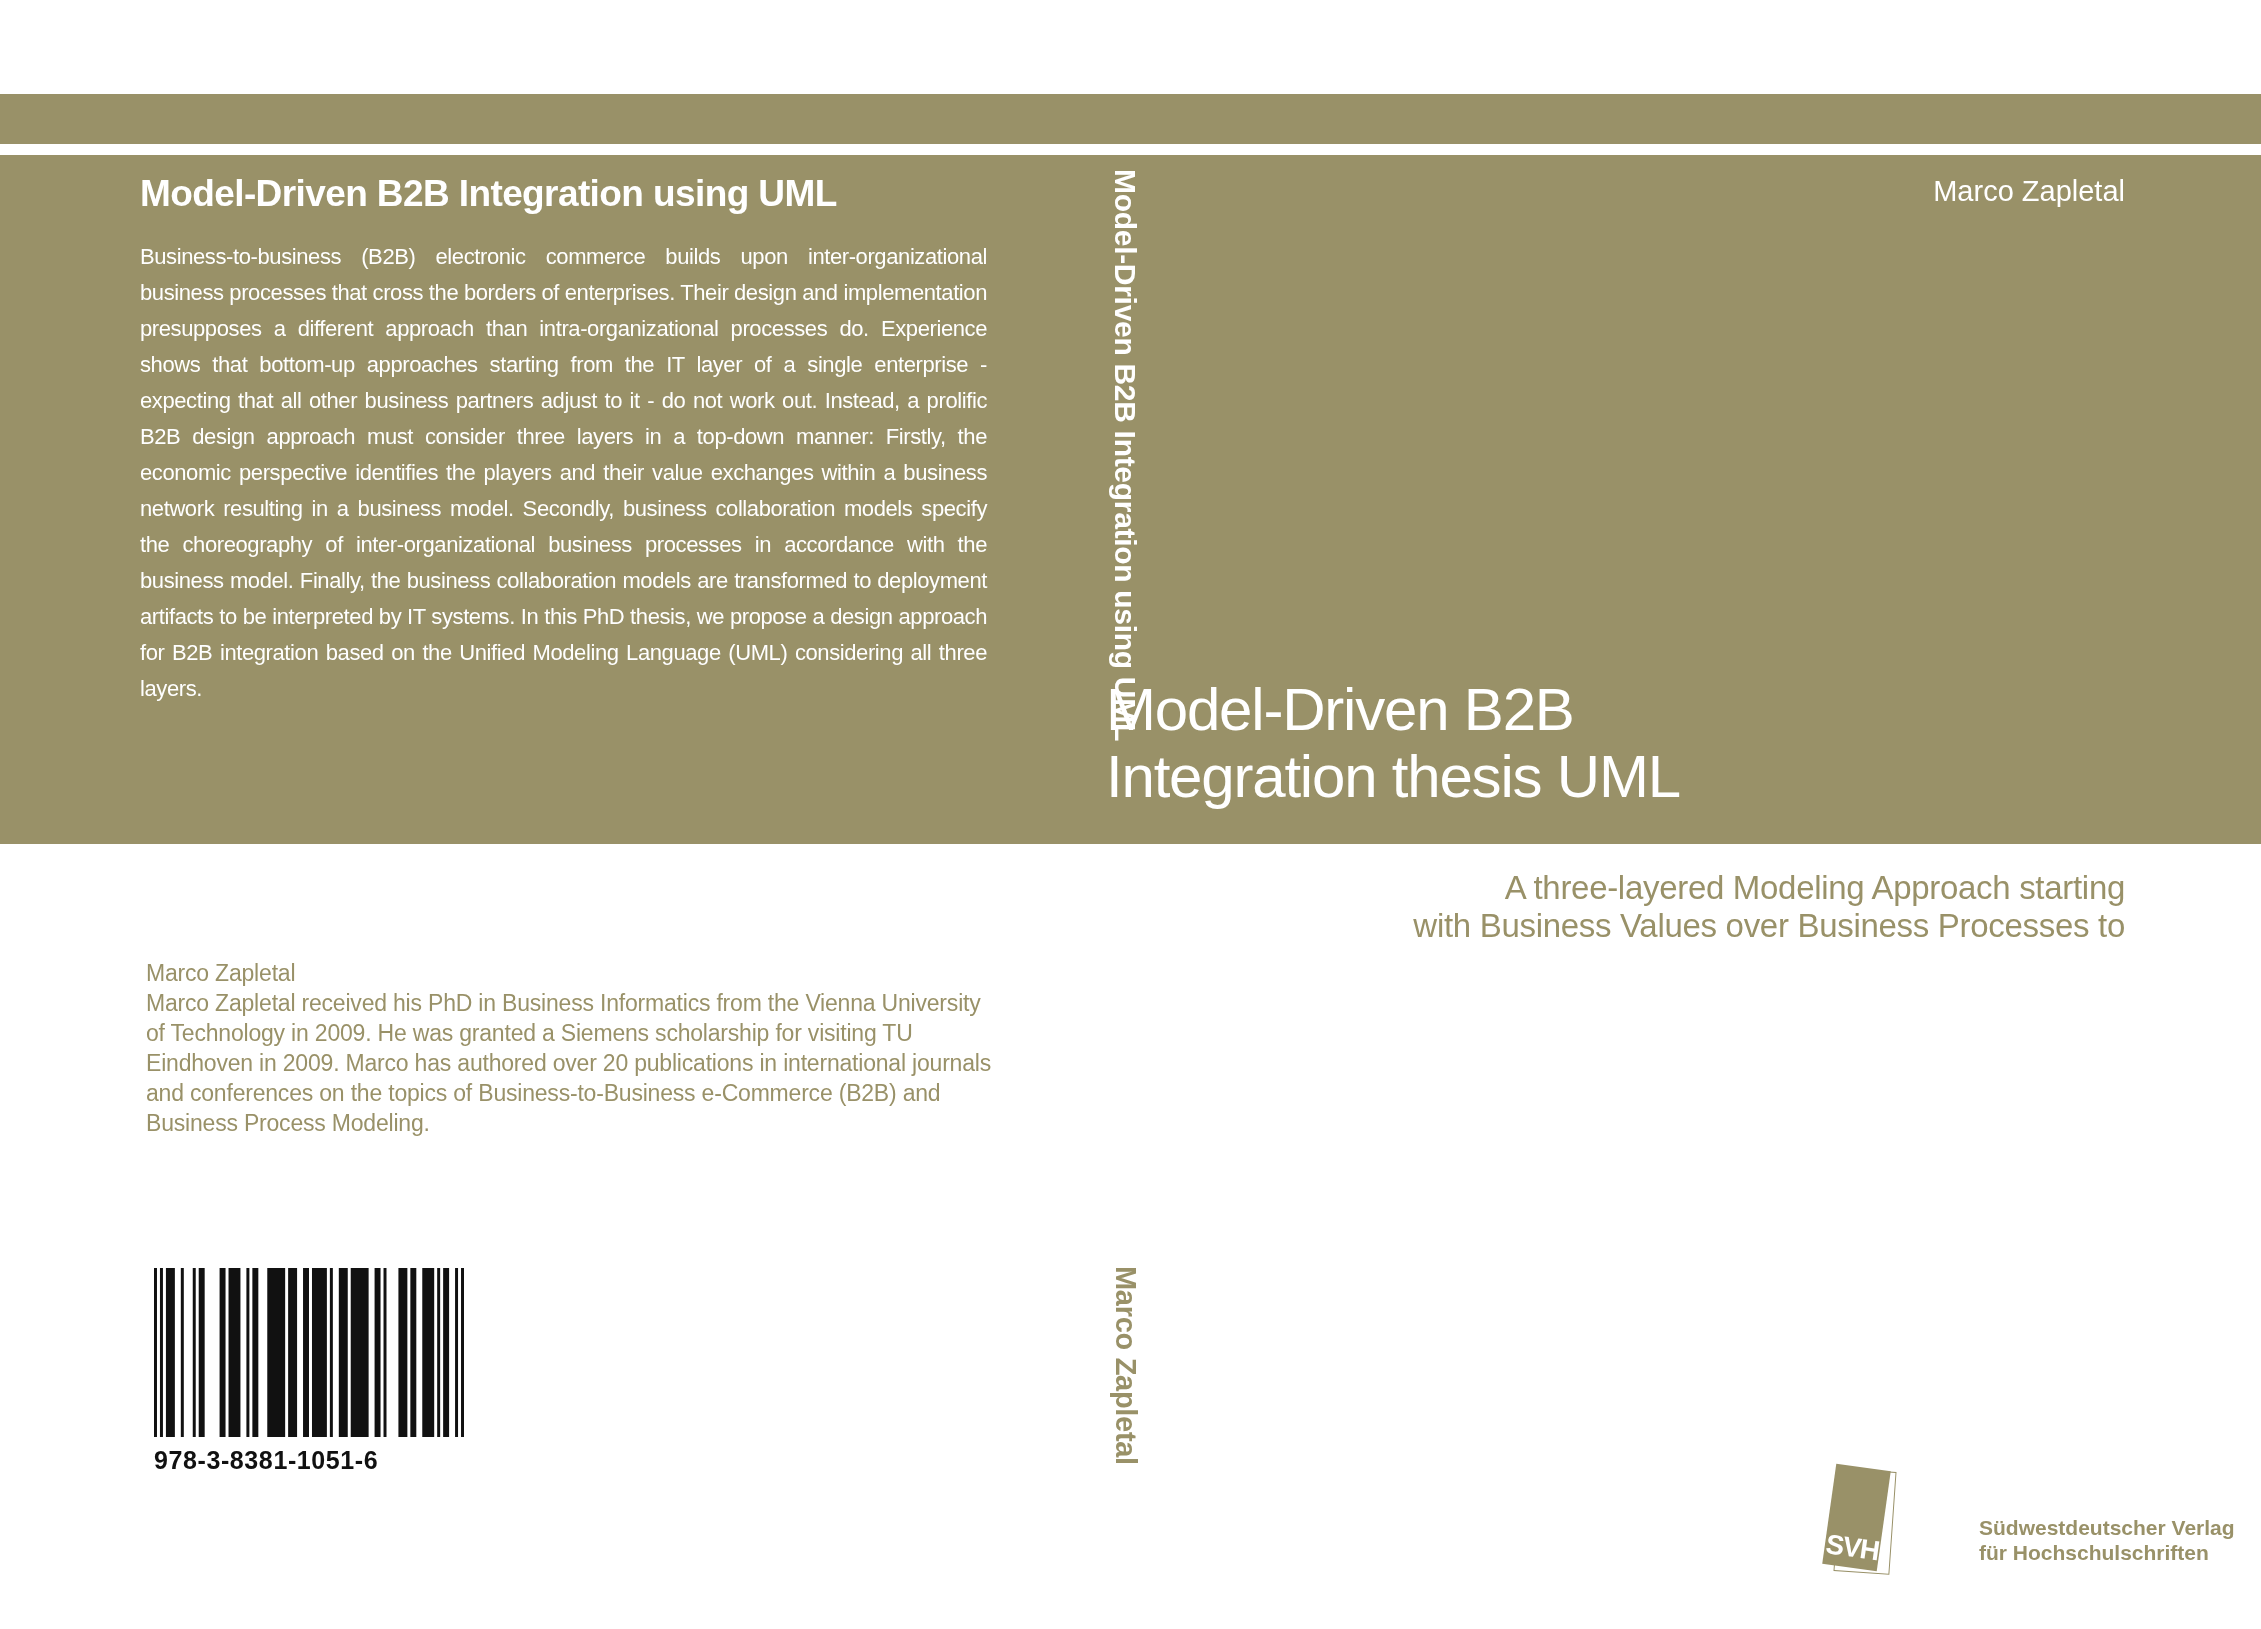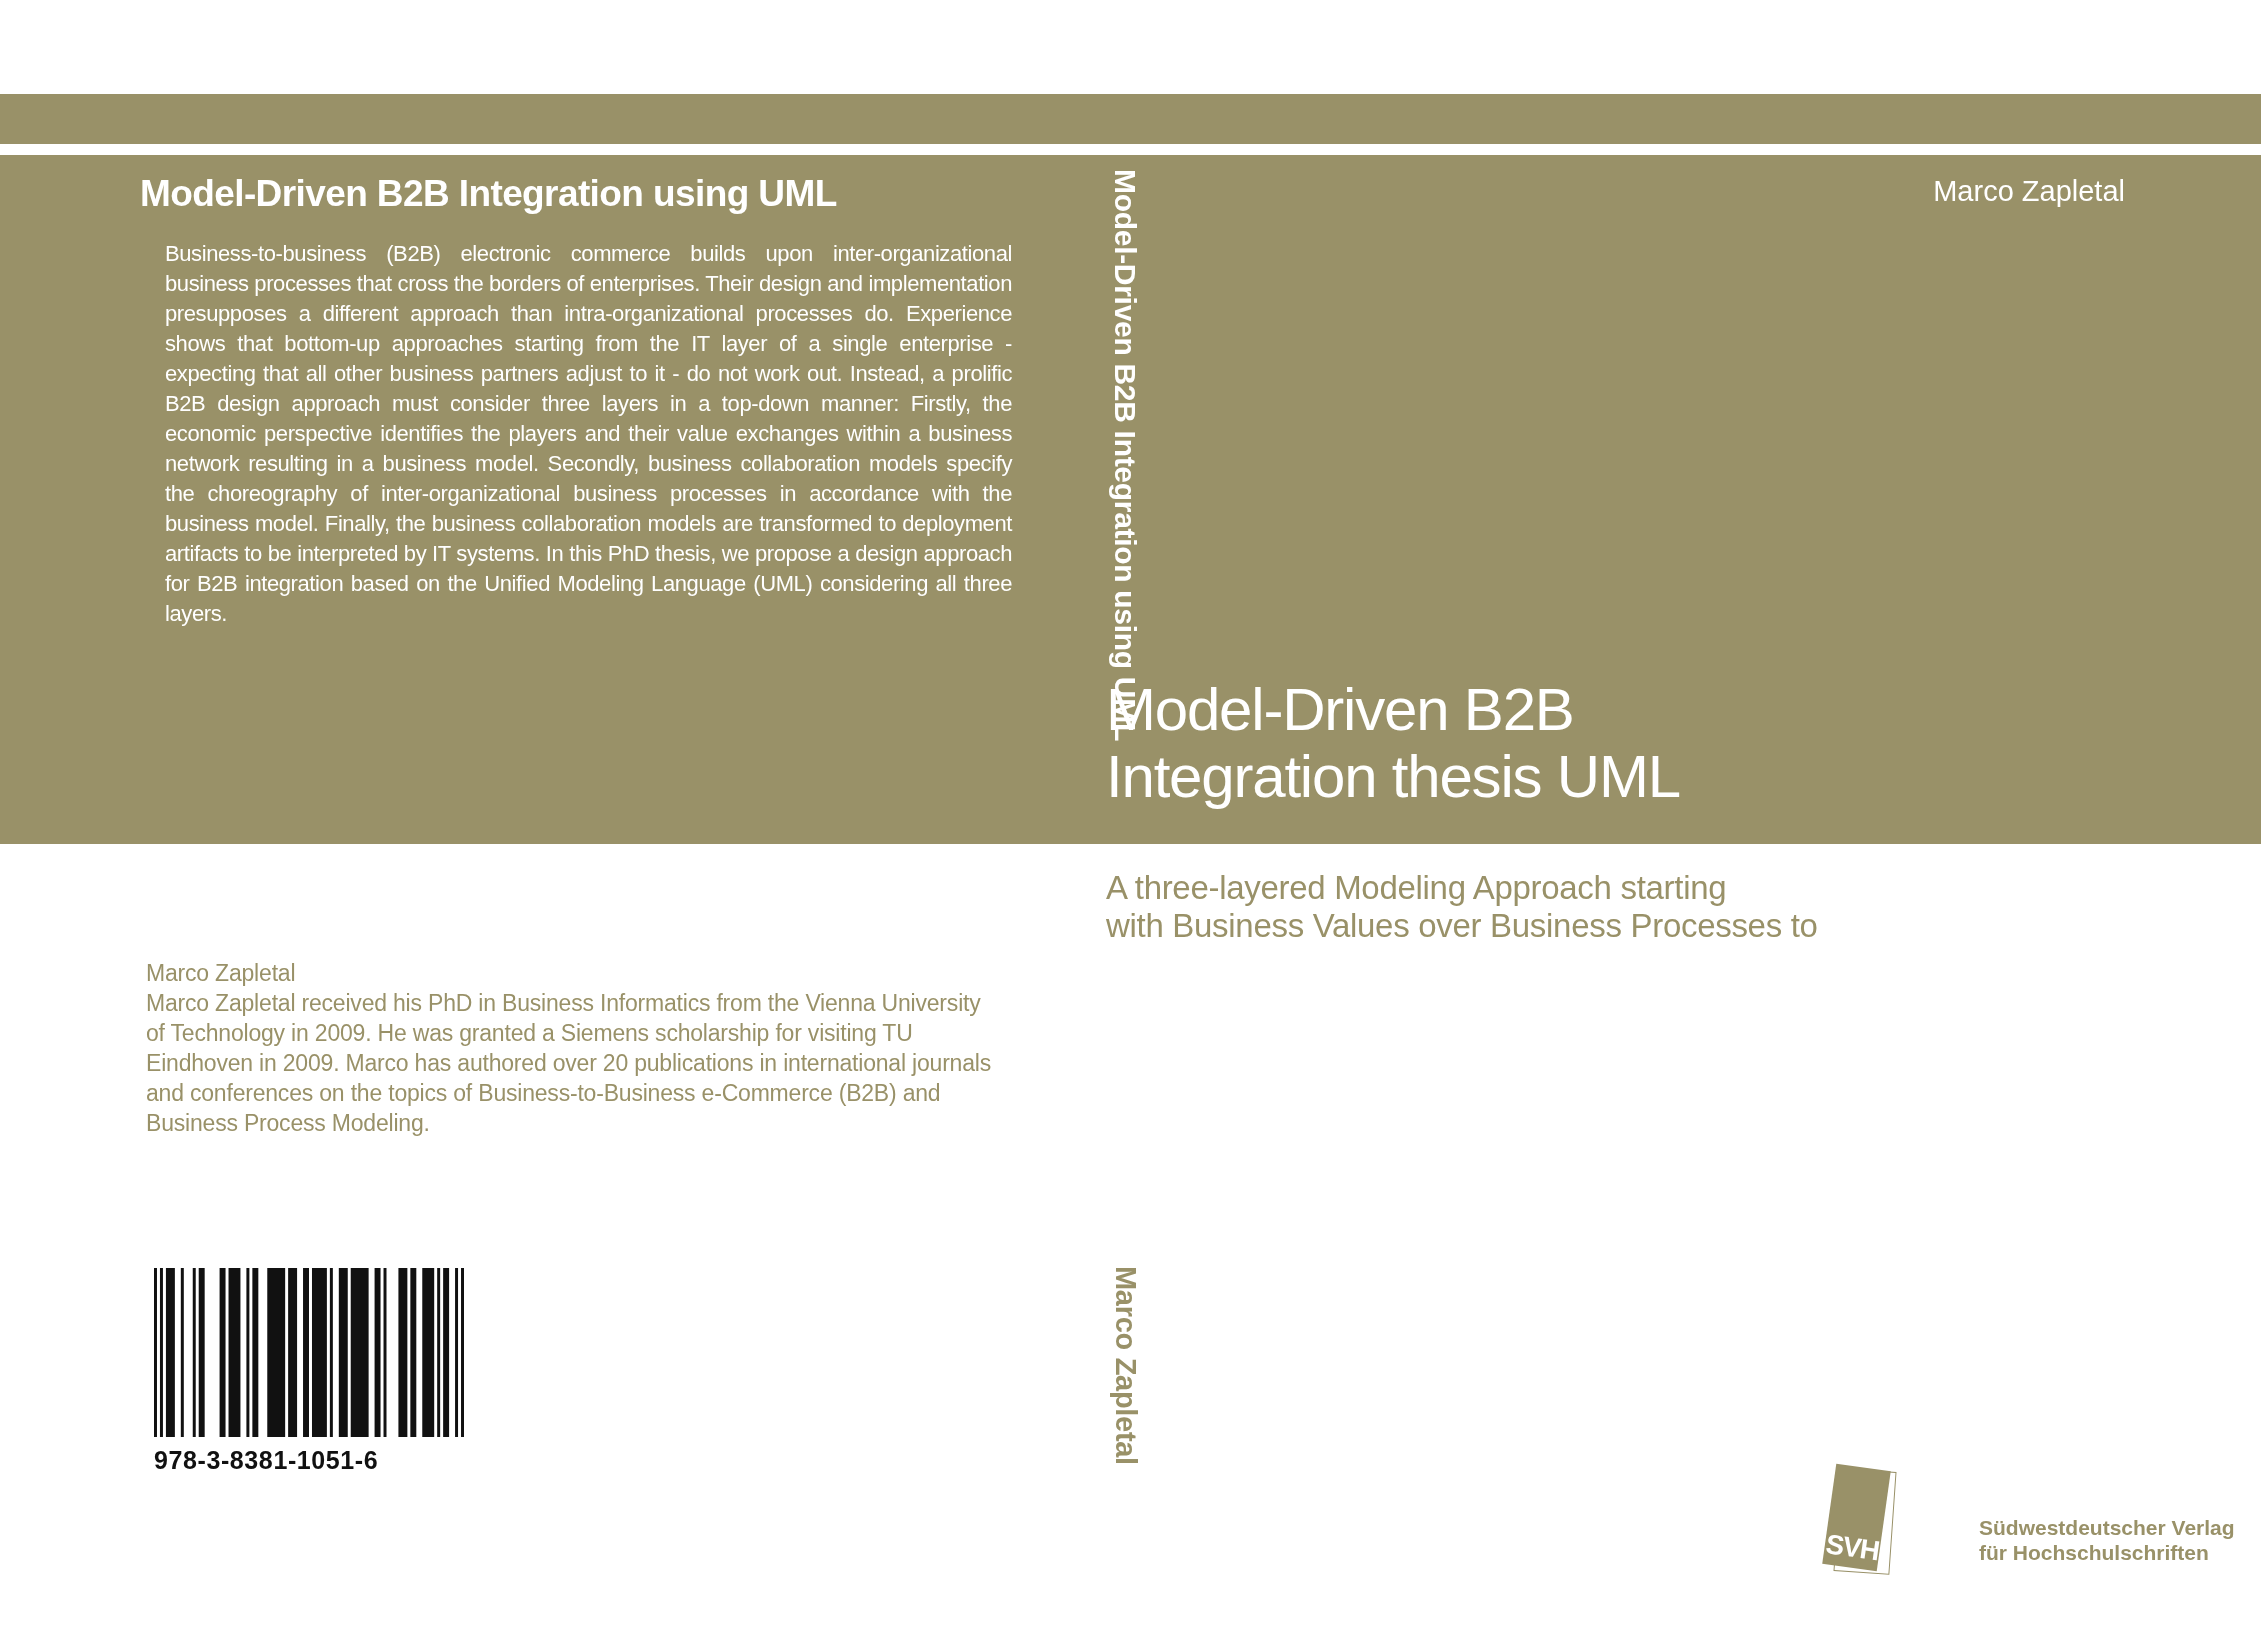"Business-to-business (B2B) electronic" .back-abstract { line-height: 30px -> 36px; margin-left: 25px -> none }
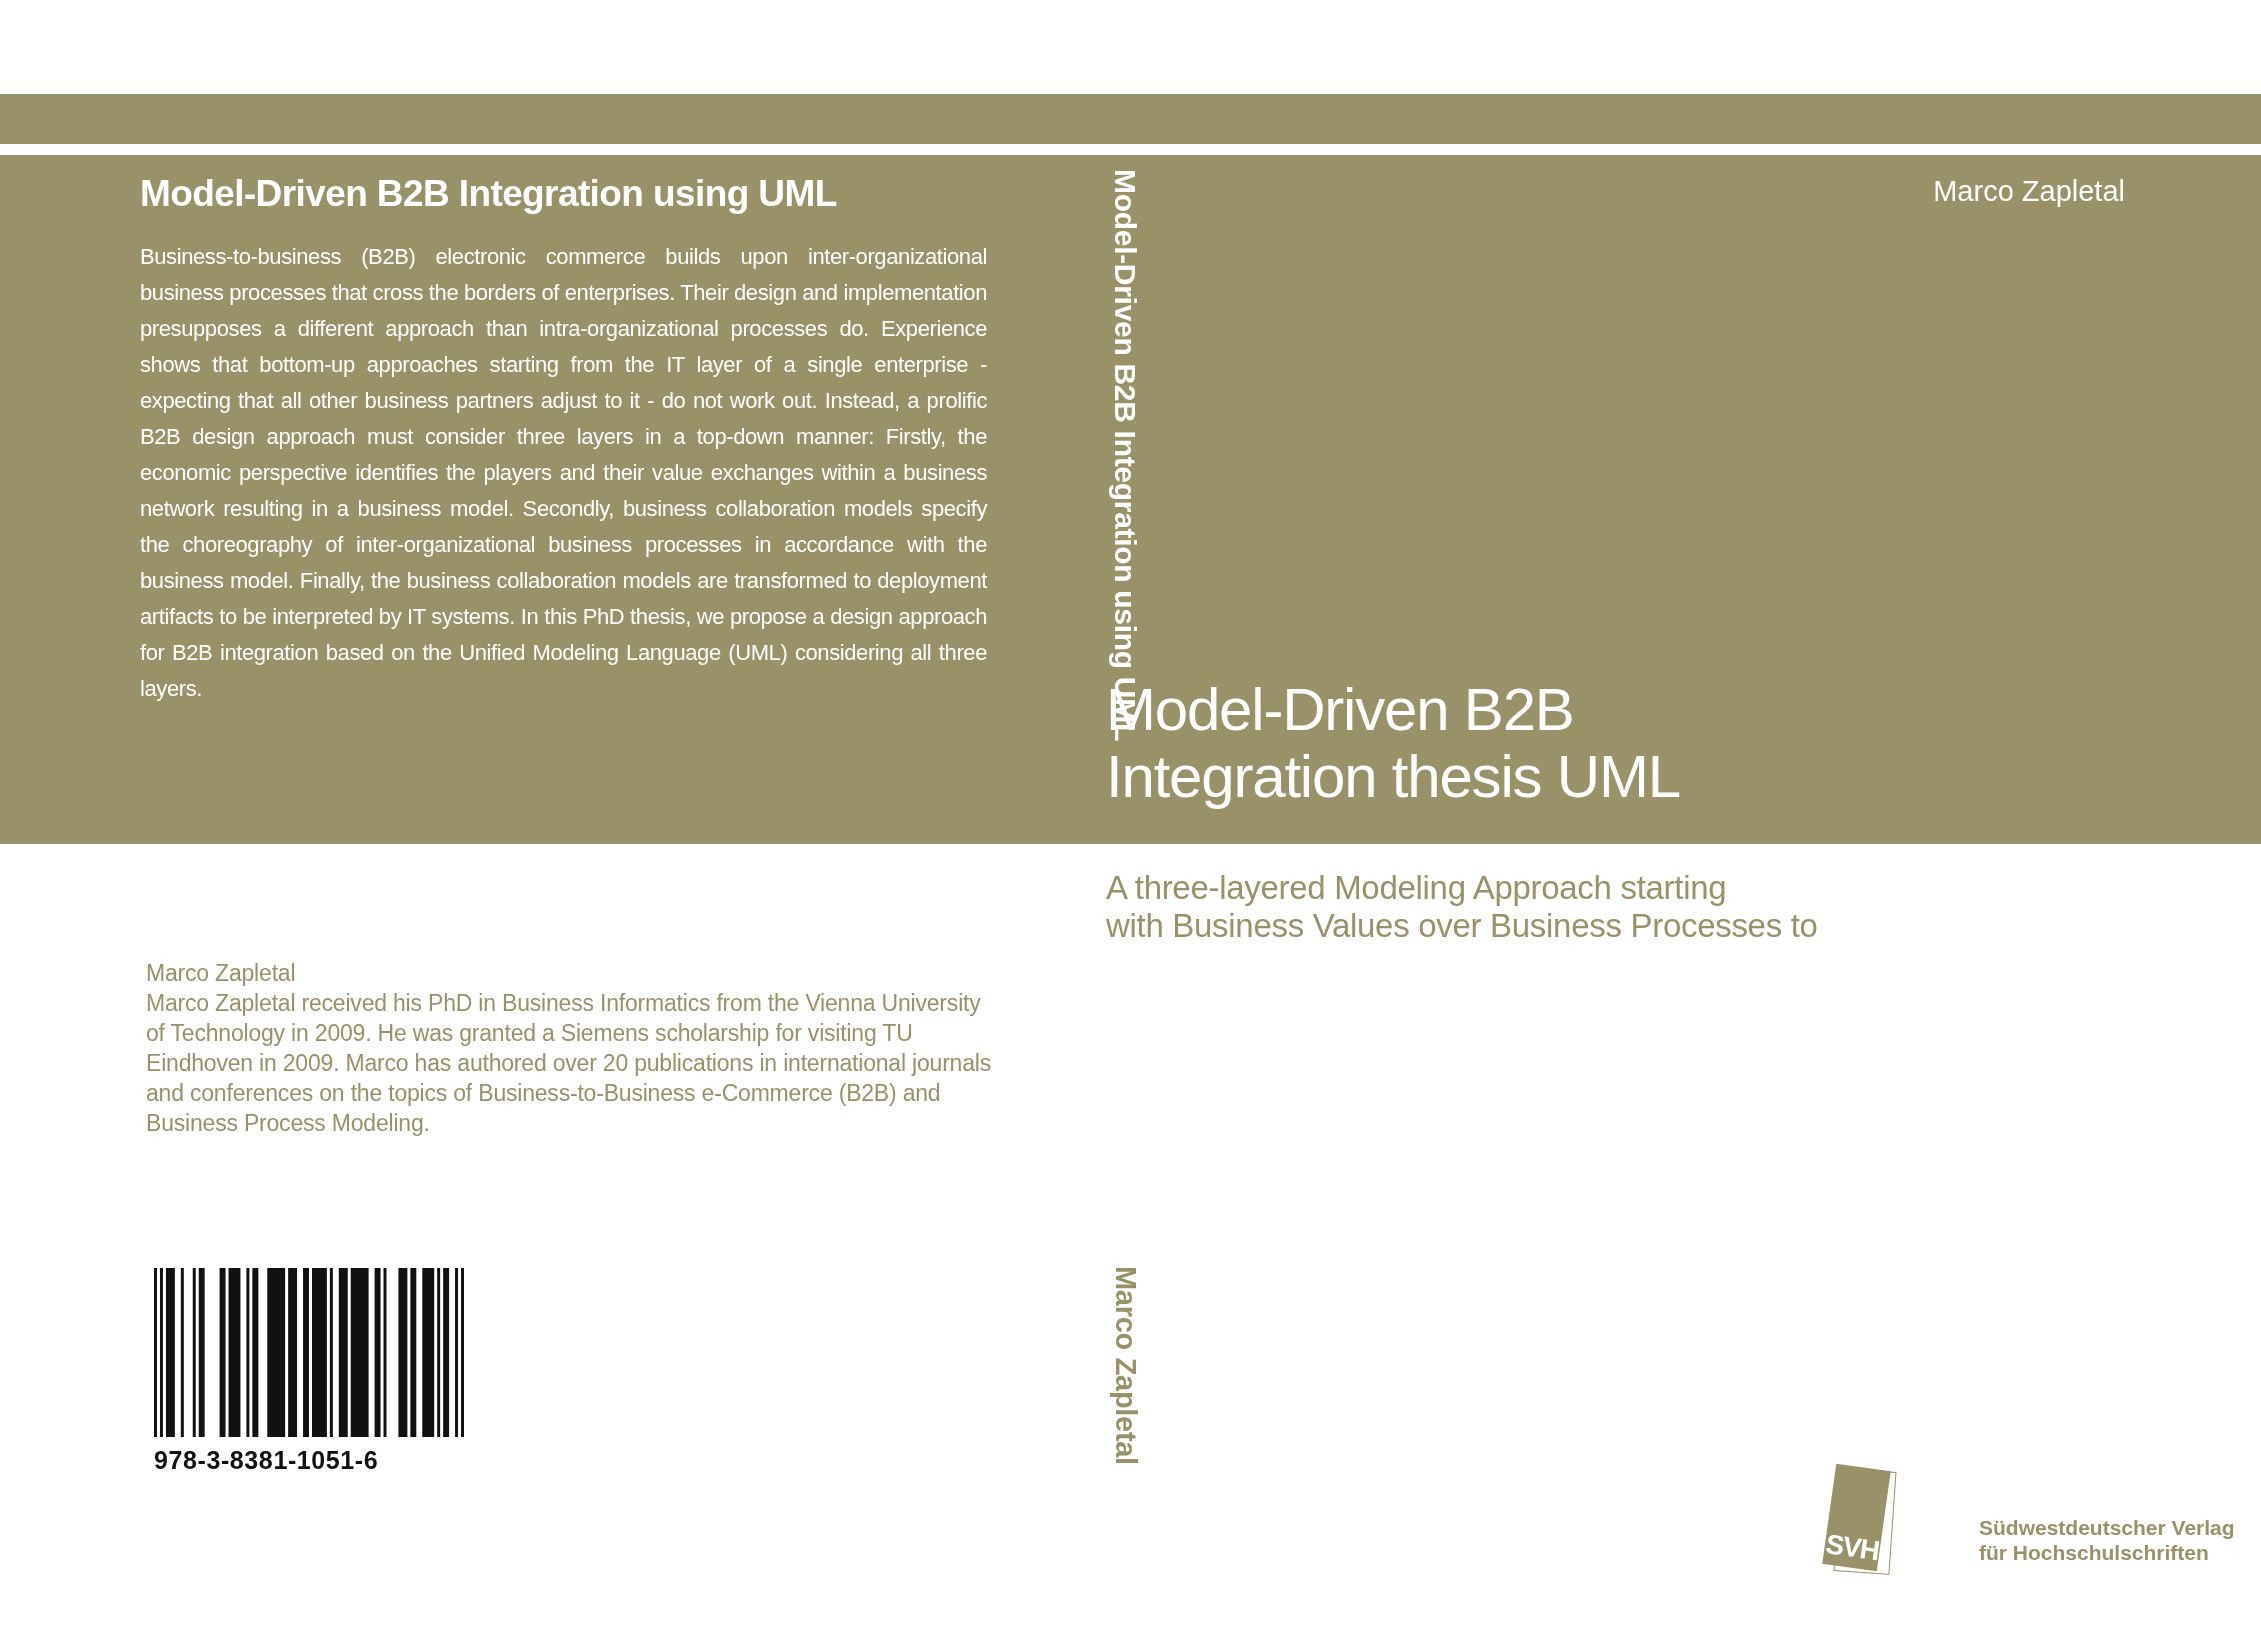"A three-layered Modeling Approach" .front-subtitle { text-align: none -> right }
